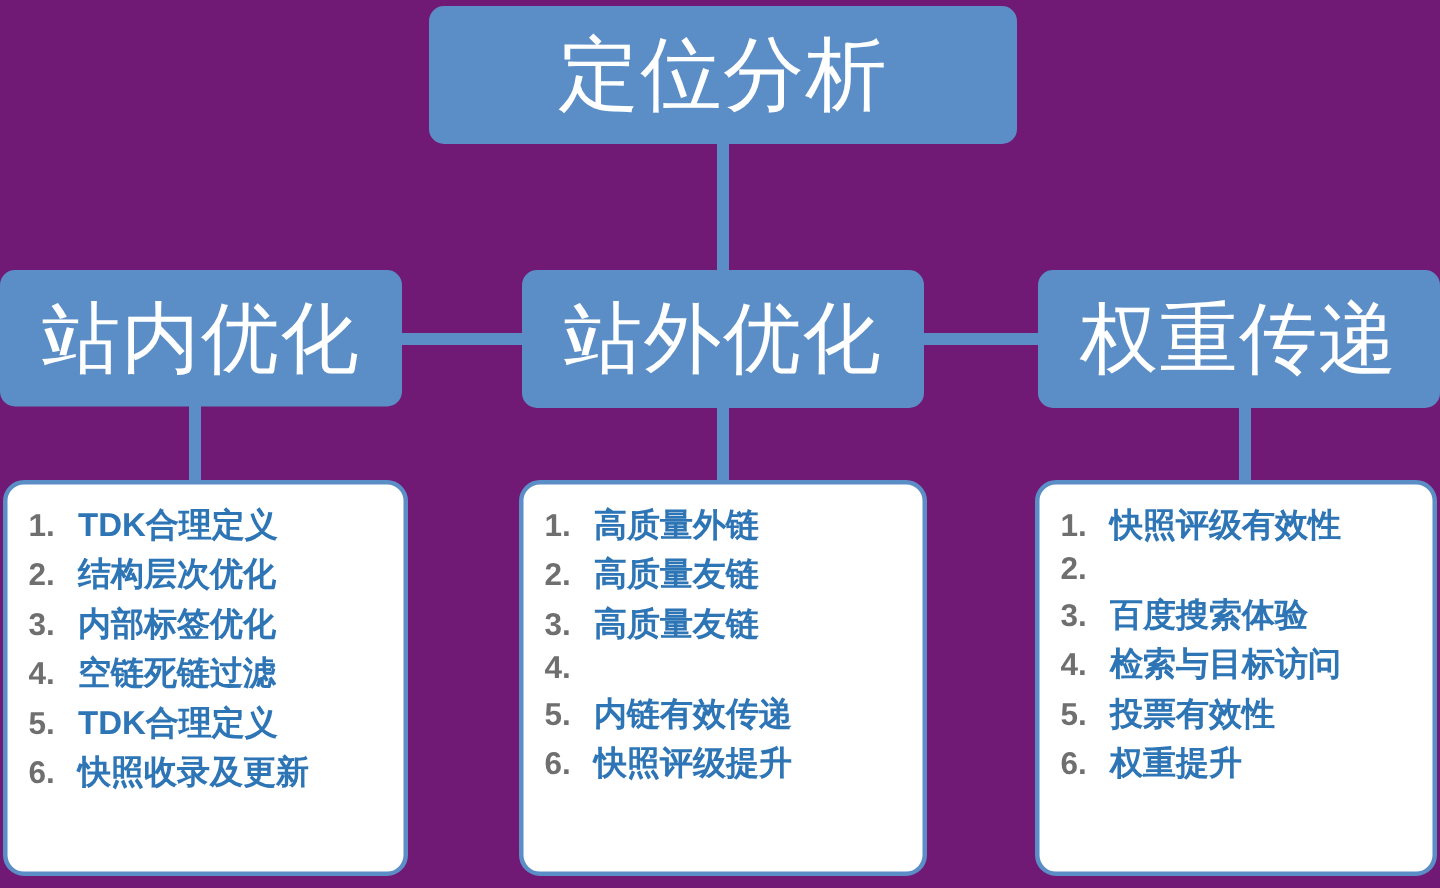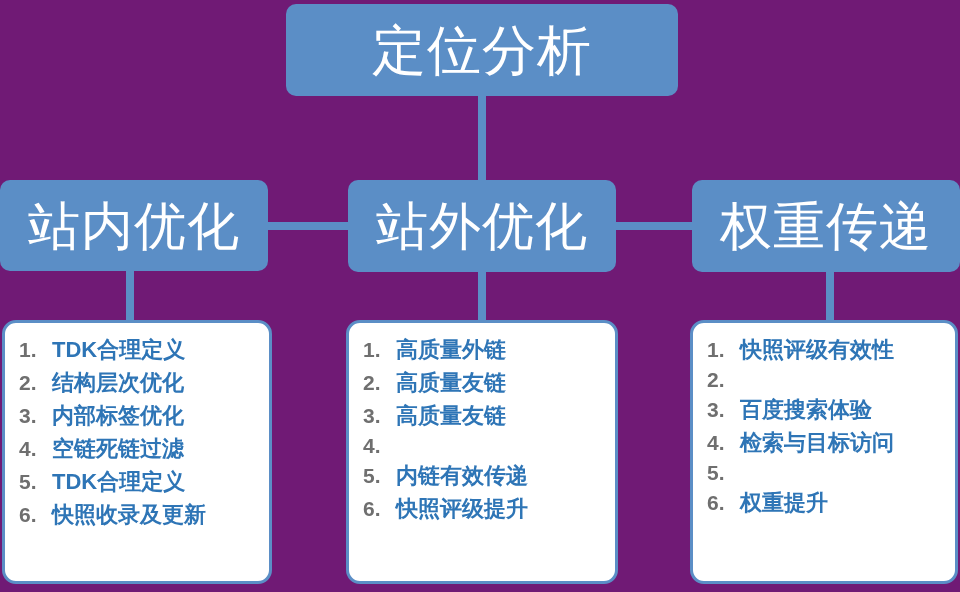"投票有效性" span.li-text { html: none -> <span>投票有效性</span> }
